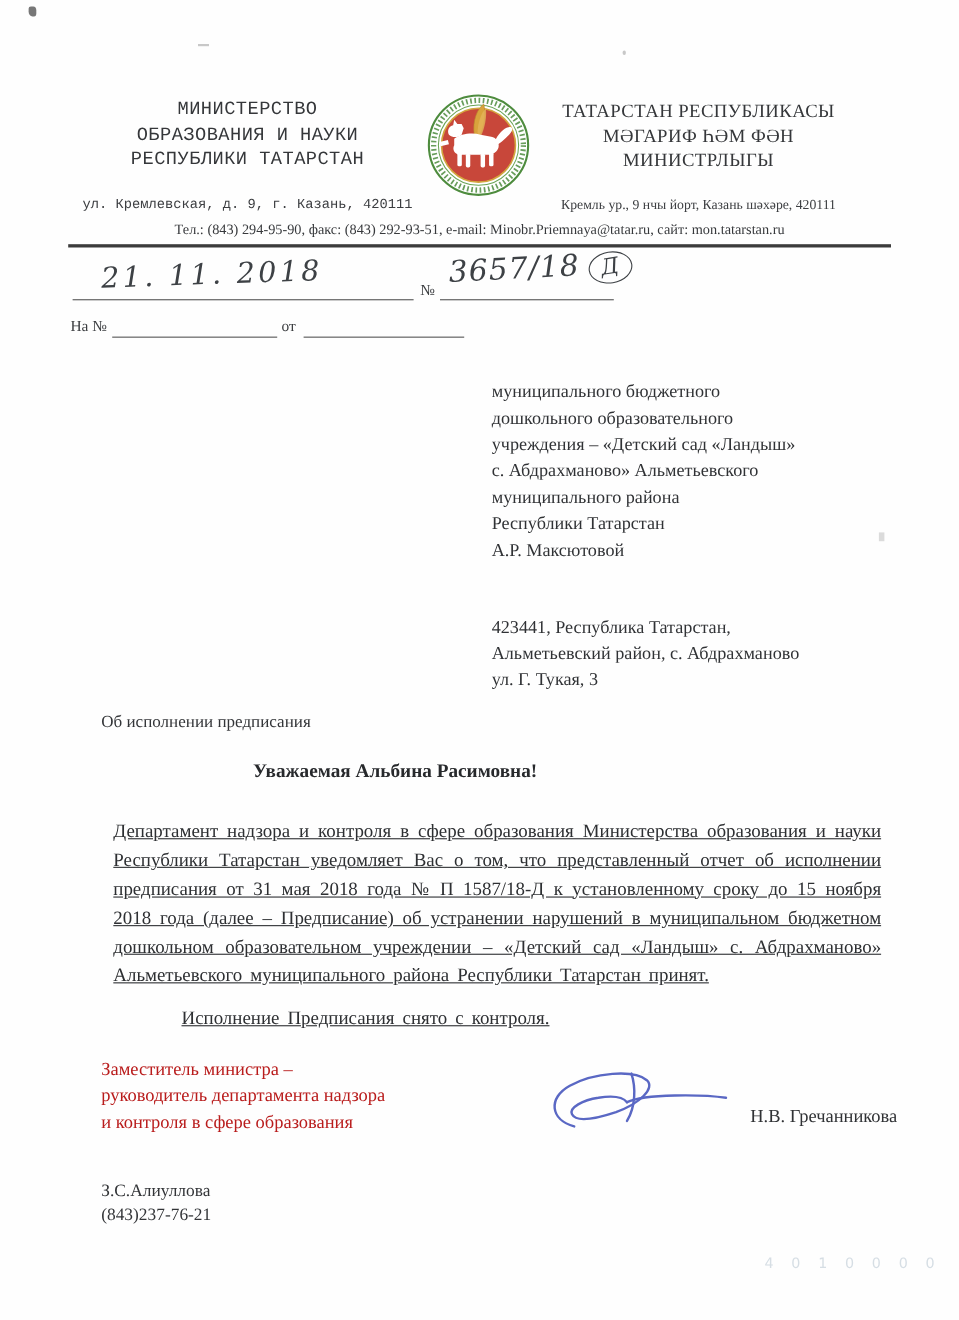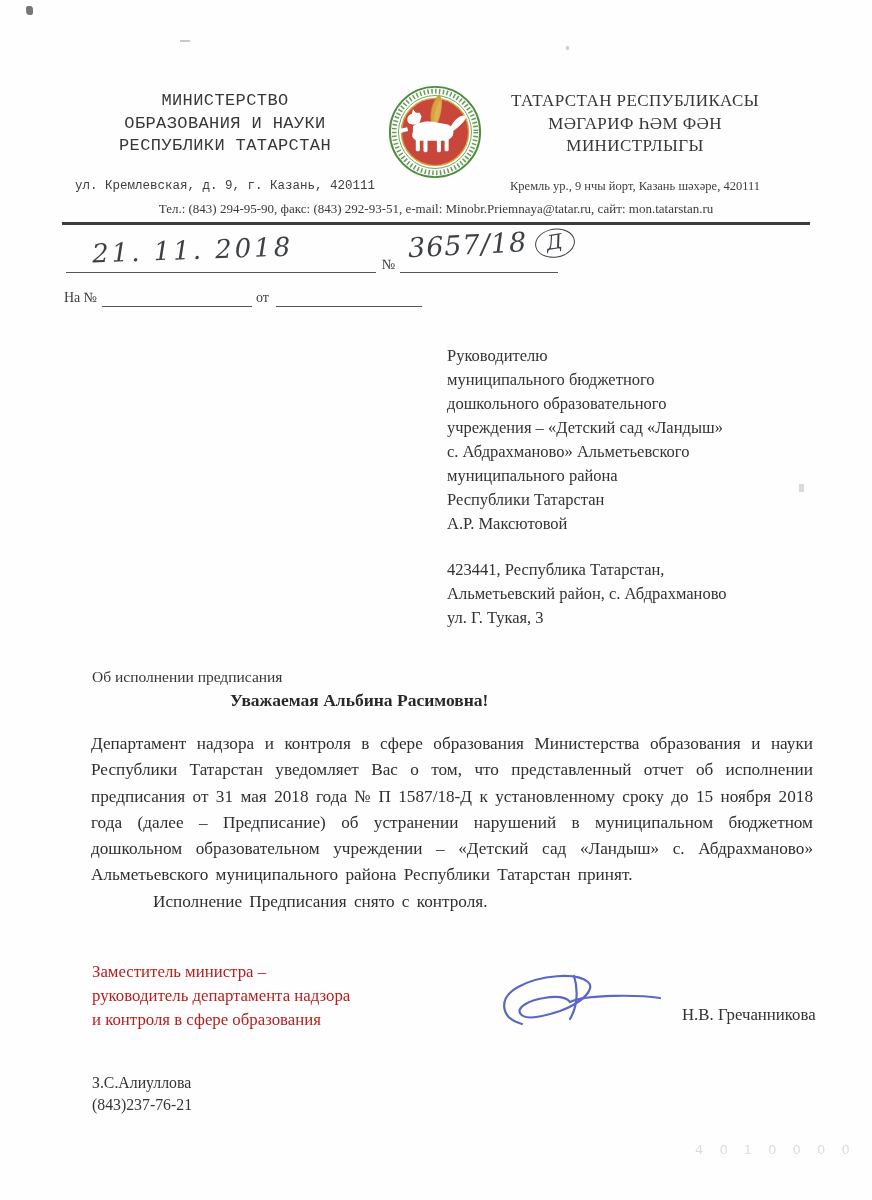"Руководителю" div { html: <div>Руководителю</div> -> none }
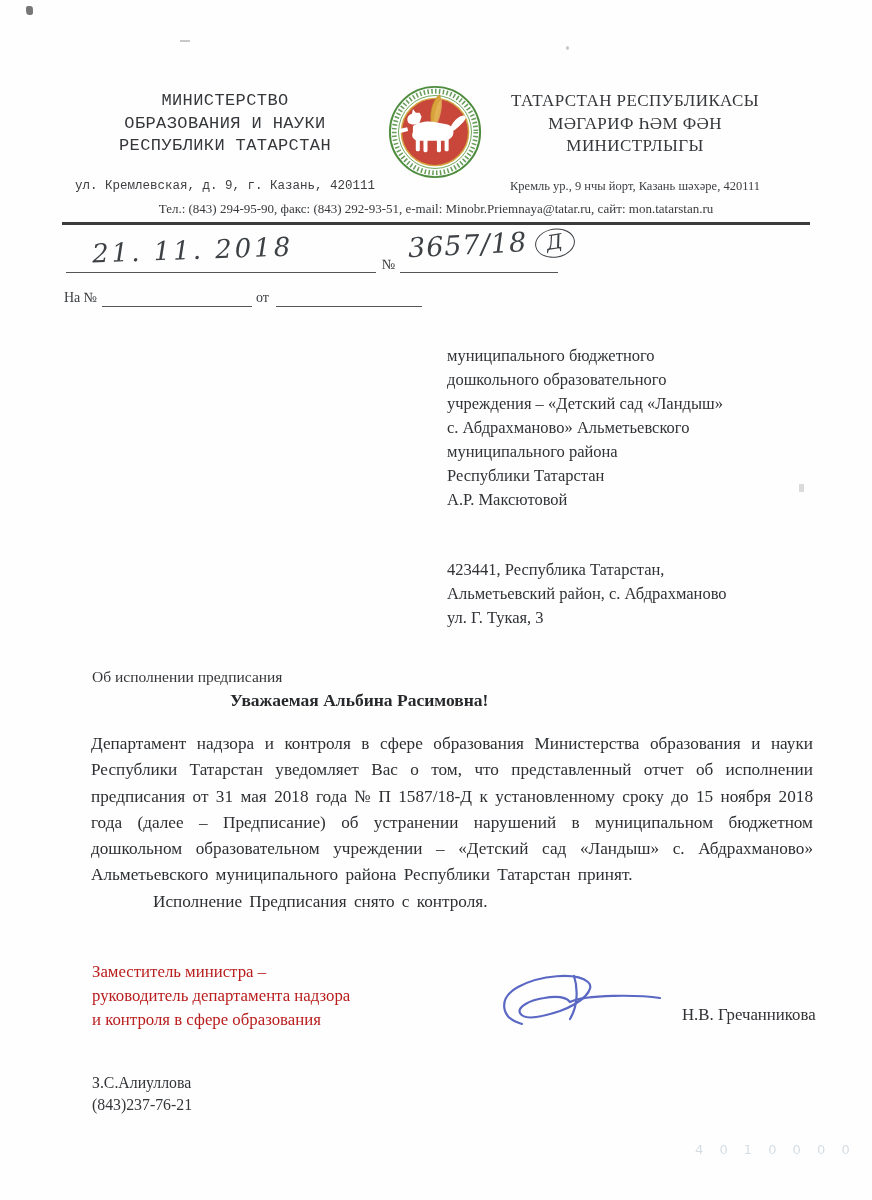"Об исполнении предписания" div.abs { margin-top: 20px -> none }
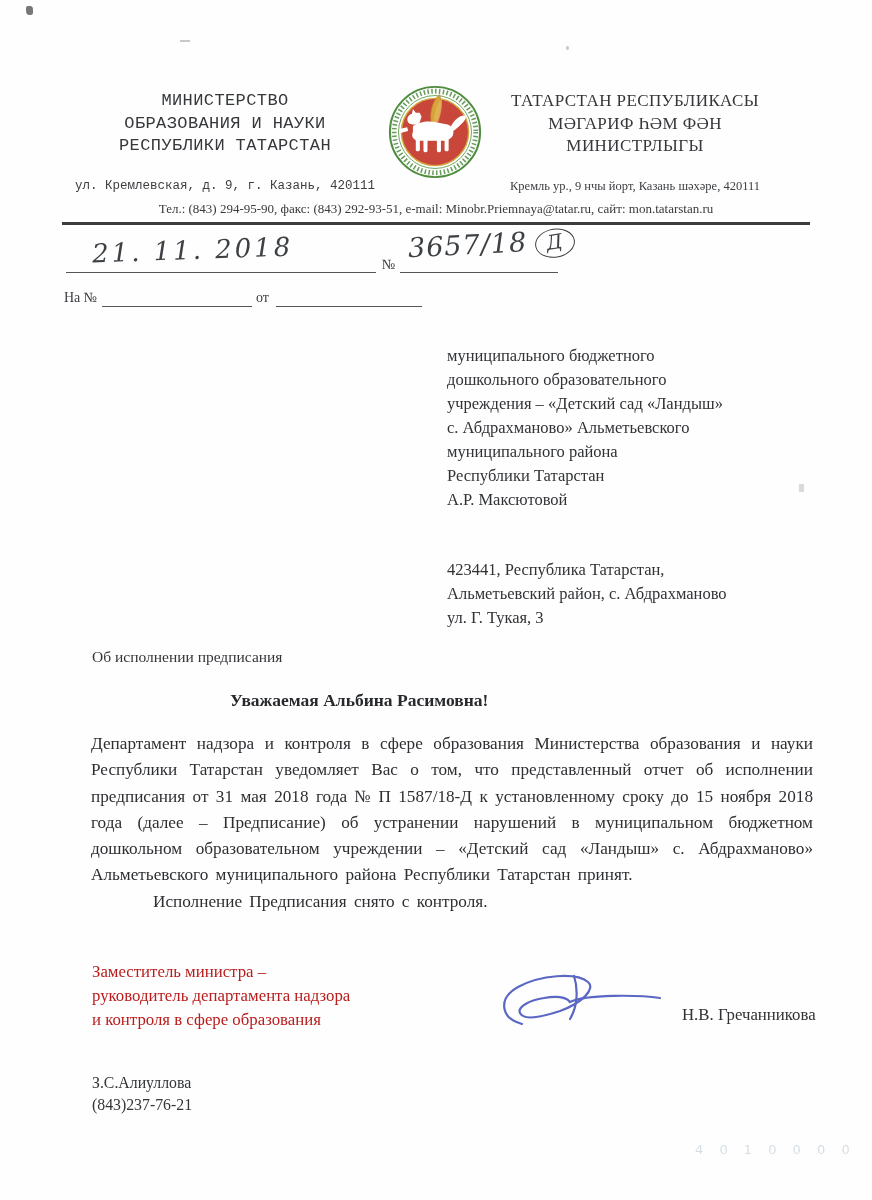"Департамент надзора и контроля в" .body-text p { margin: 0 -> 12px; text-decoration: none -> underline }
